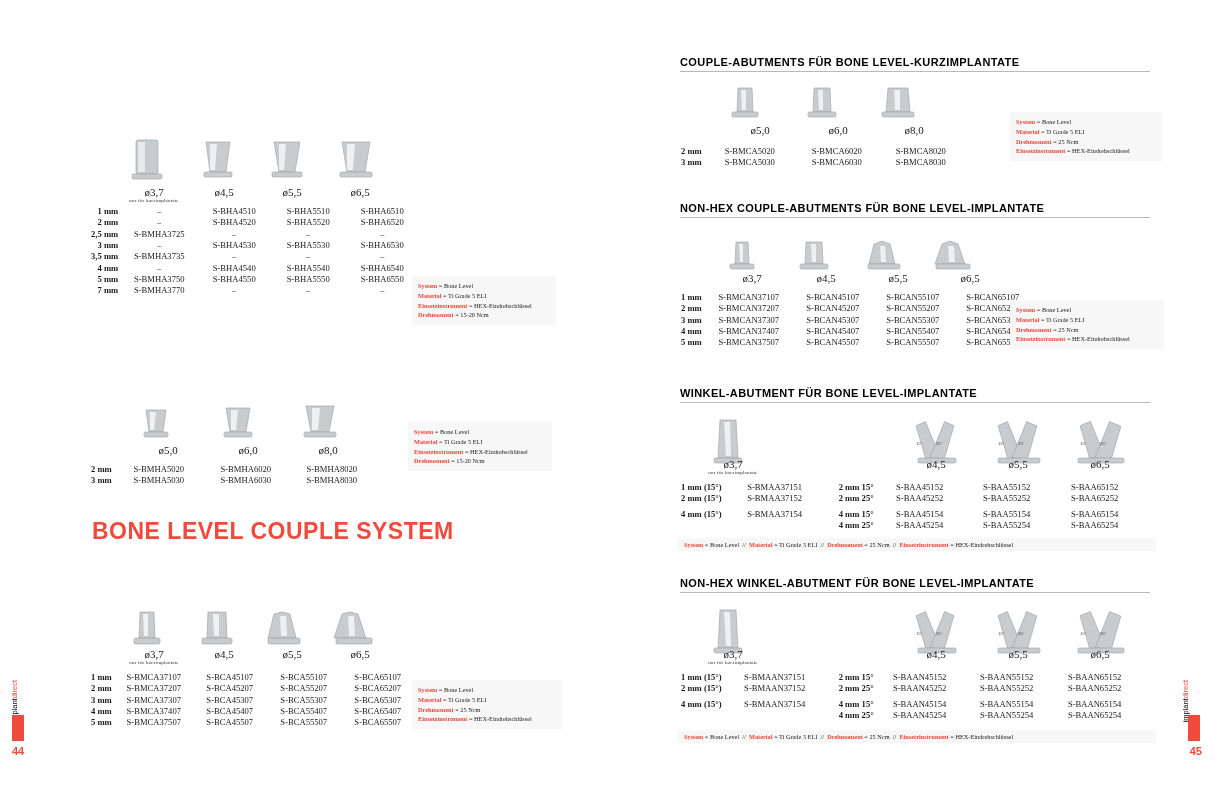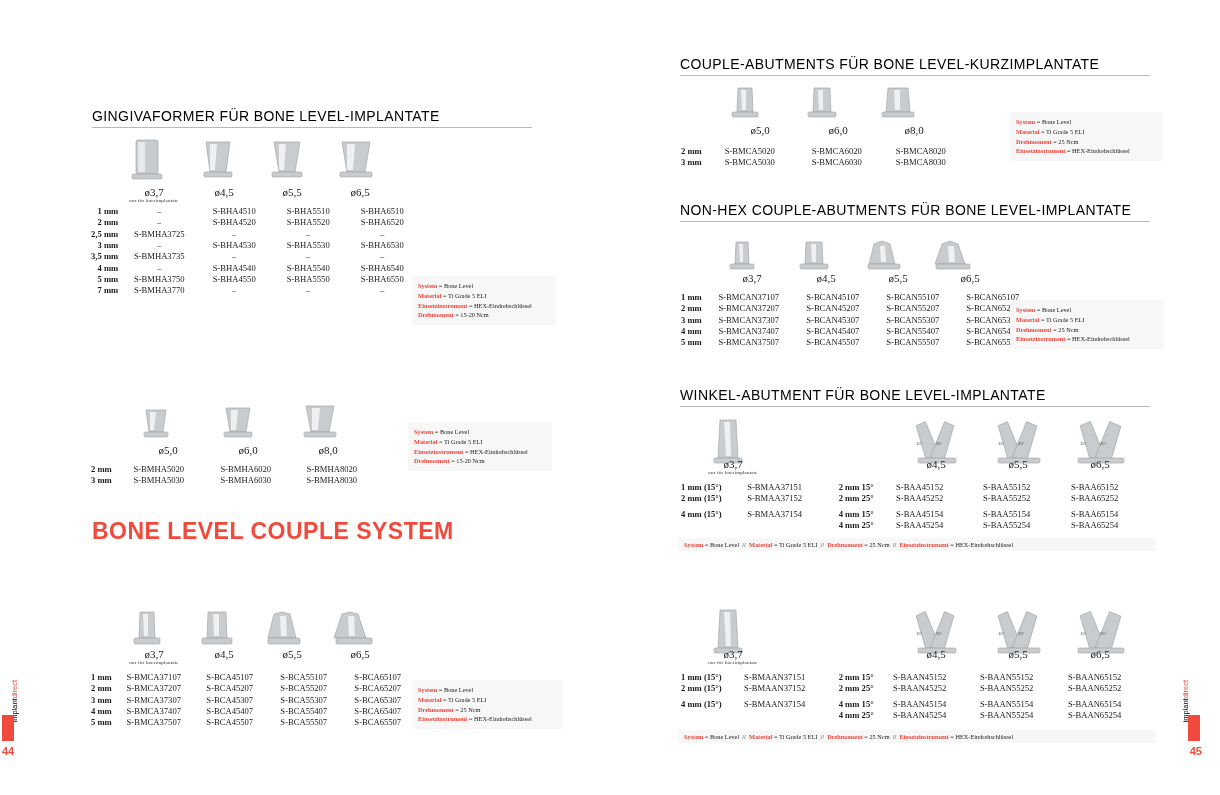"COUPLE-ABUTMENTS FÜR BONE" .sechead { font-size: 14px -> 11px; font-weight: normal -> bold }
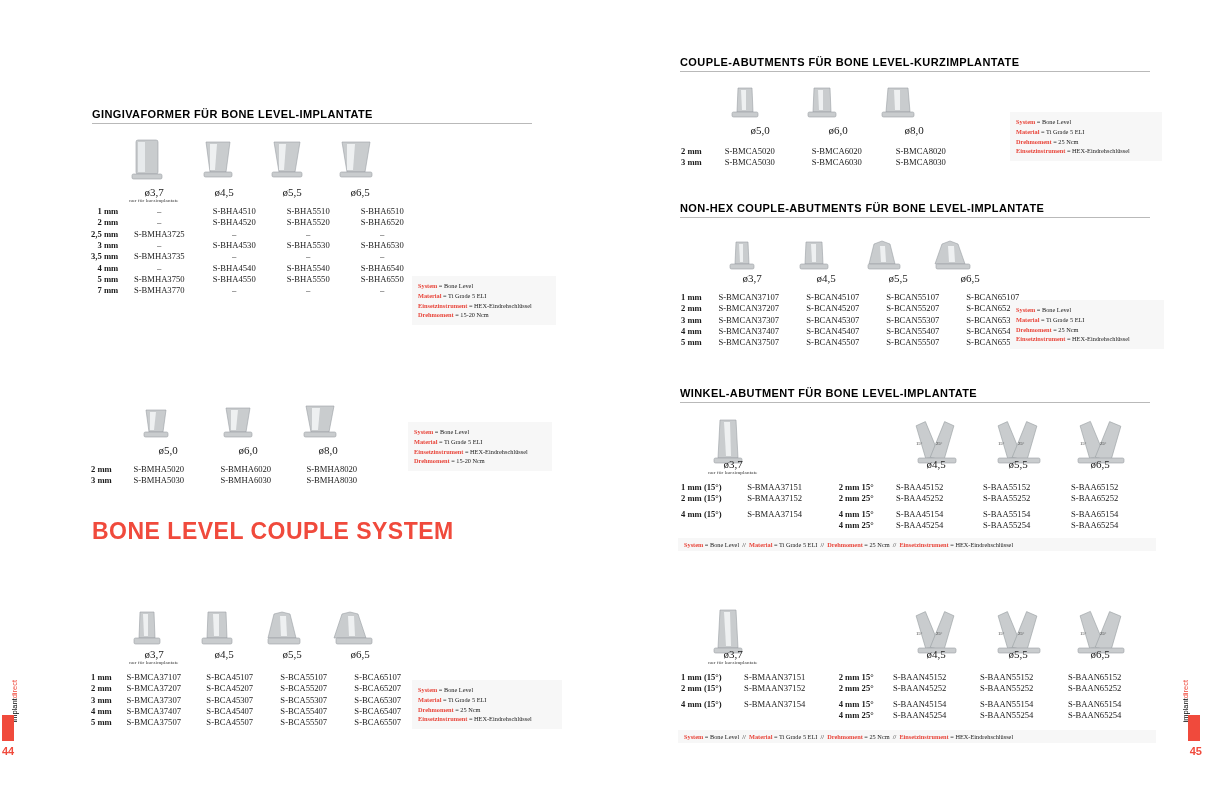"GINGIVAFORMER FÜR BONE LEVEL-IMPLANTATE" div.sechead { html: <div>GINGIVAFORMER FÜR BONE LEVEL-IMPLANTATE</div> -> none }
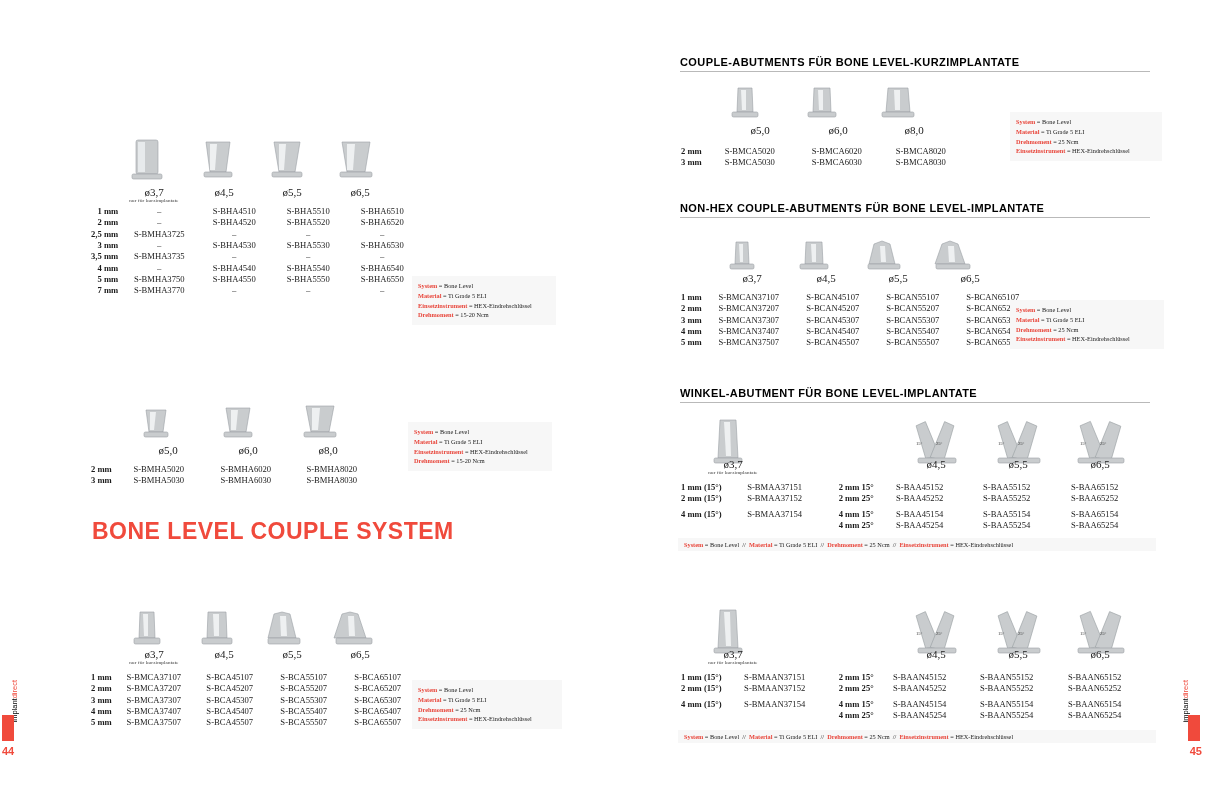"NON-HEX WINKEL-ABUTMENT FÜR BONE" div.sechead { html: none -> <div>NON-HEX WINKEL-ABUTMENT FÜR BONE LEVEL-IMPLANTATE</div> }
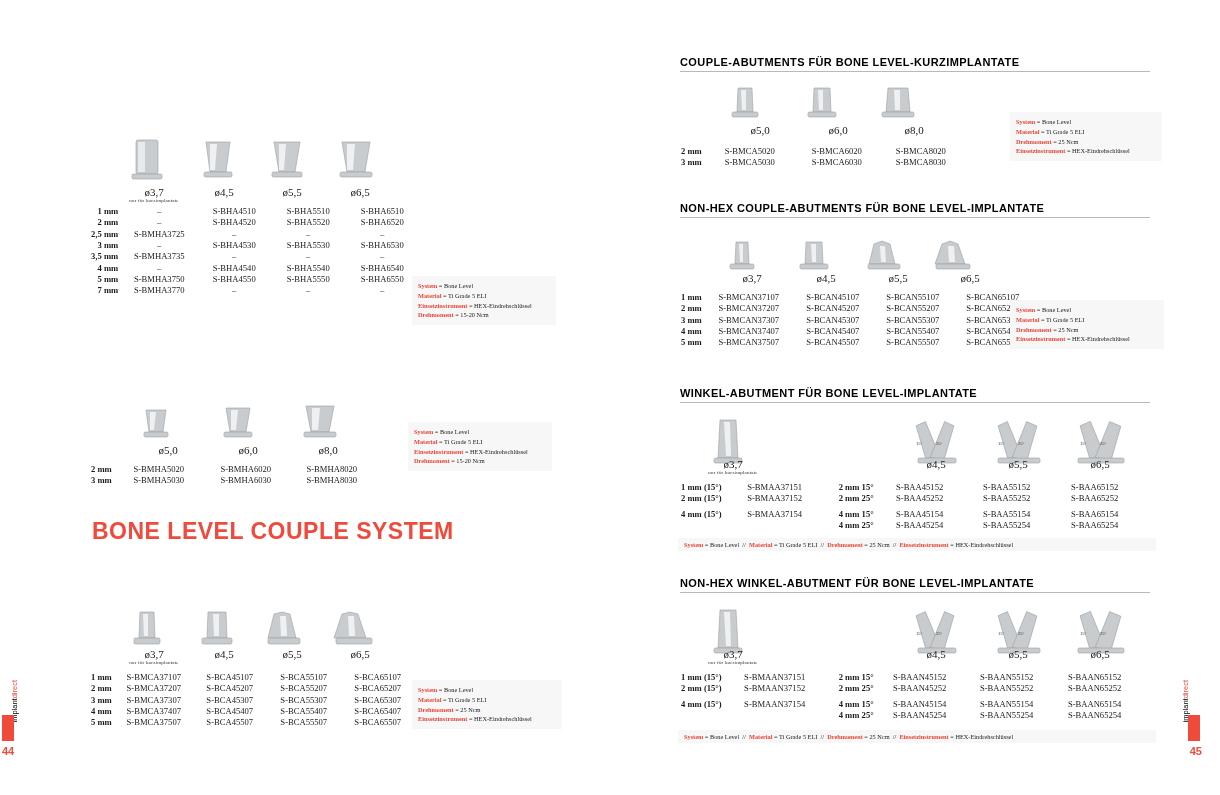"44" div.sidetab { left: 2px -> 12px }
